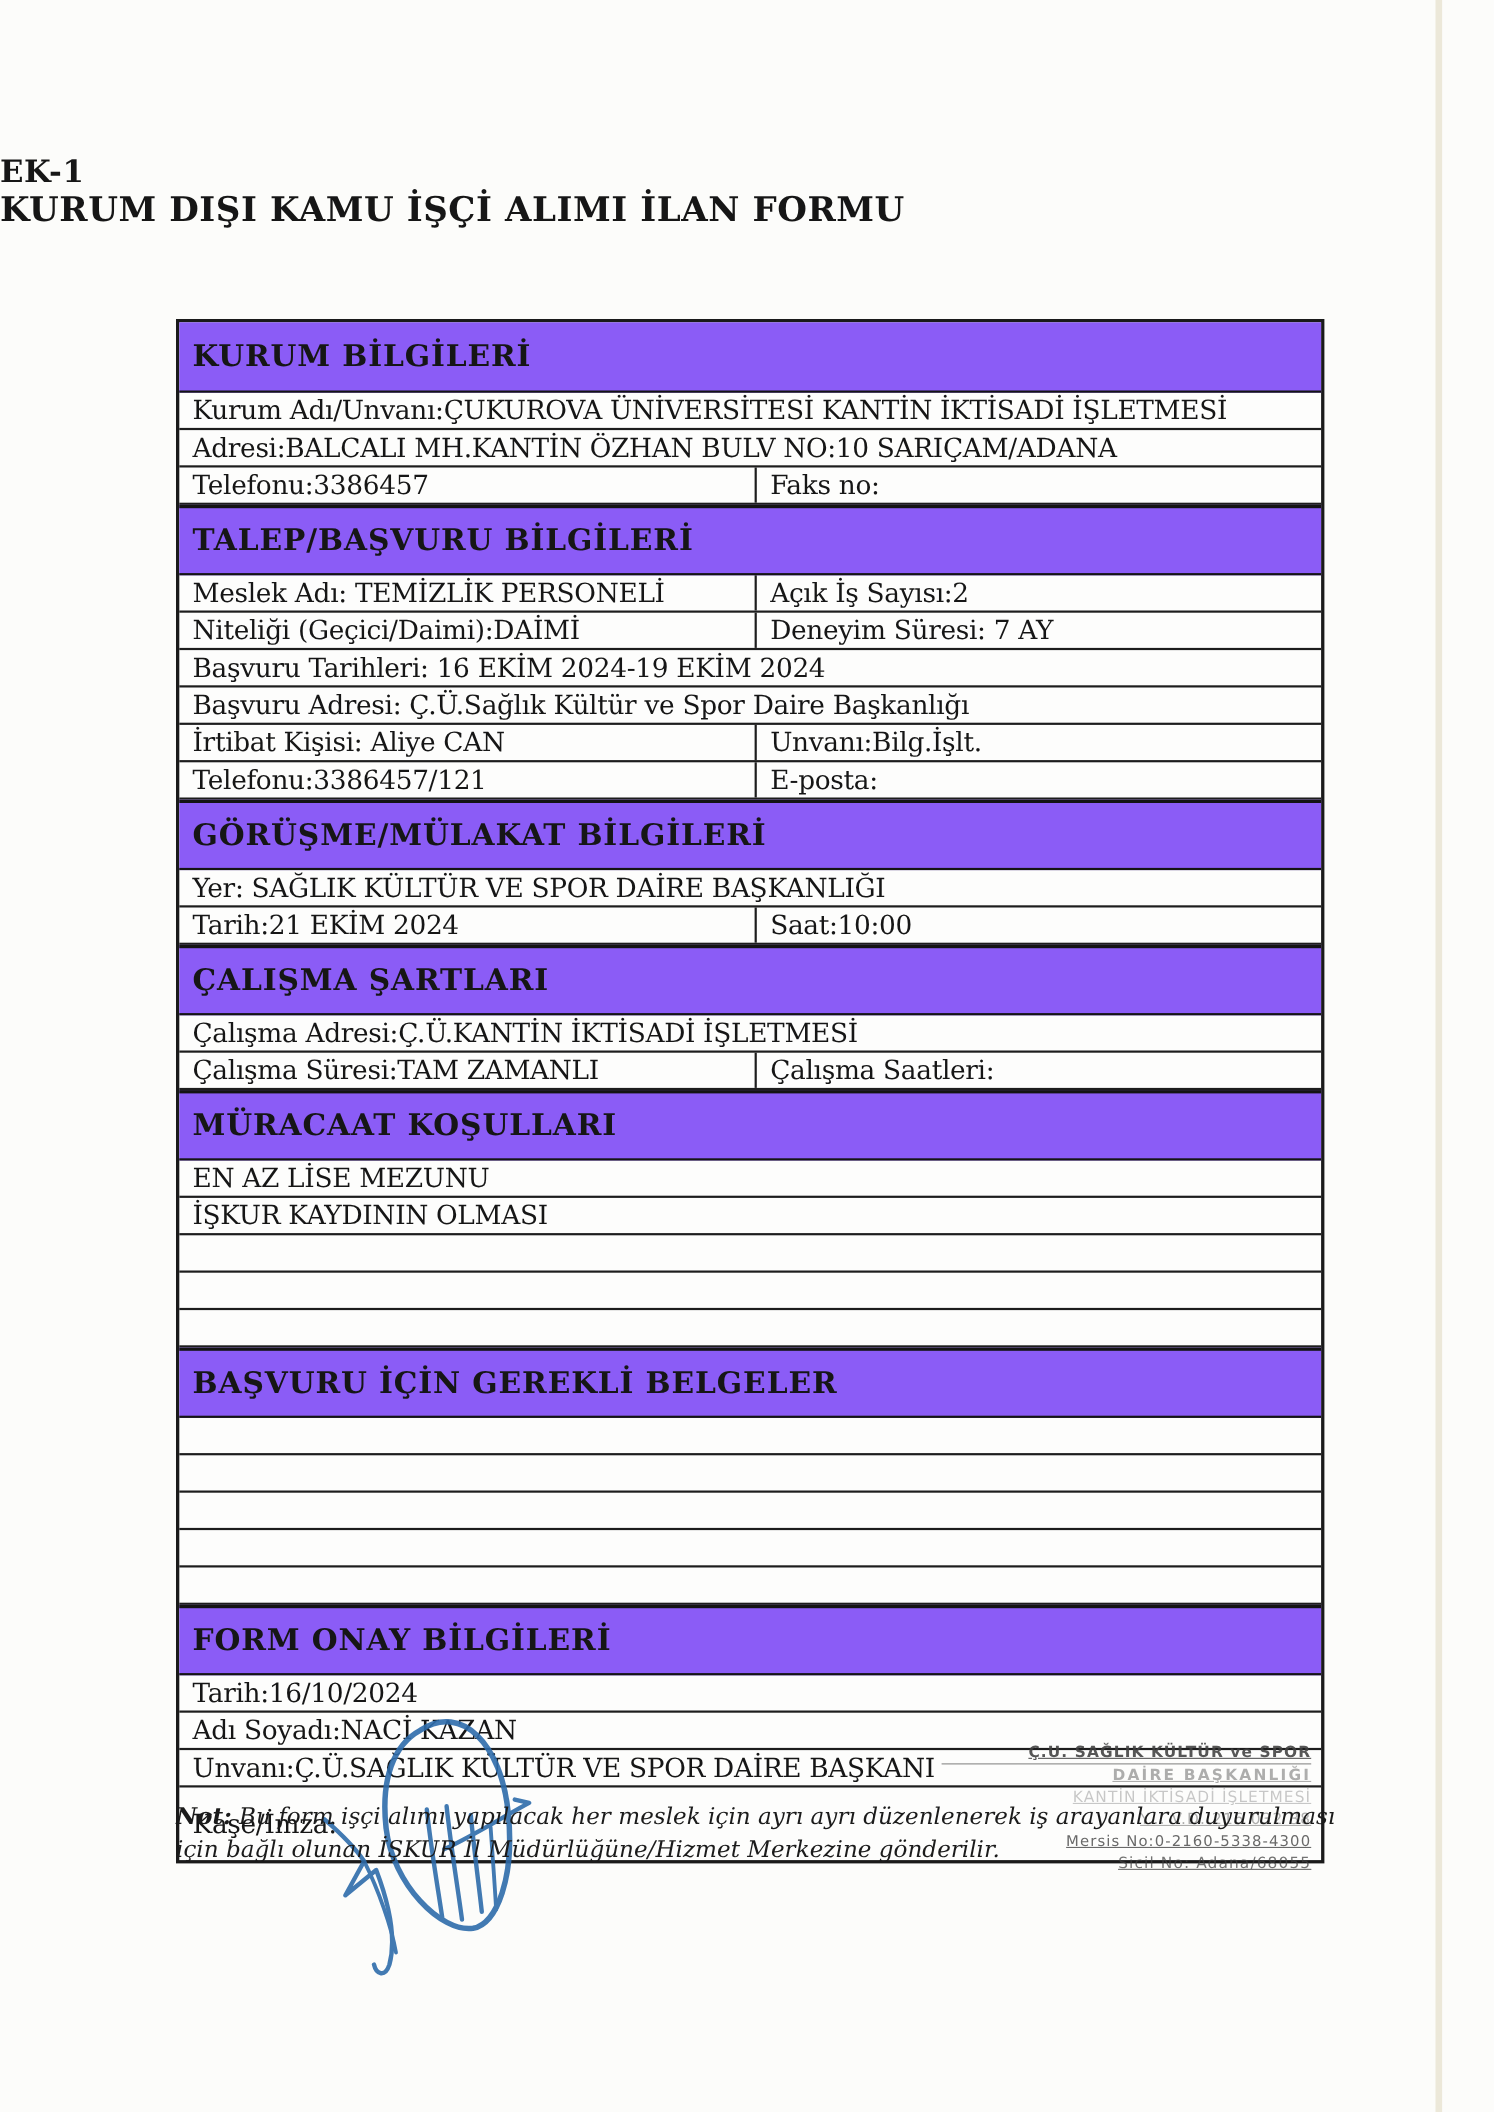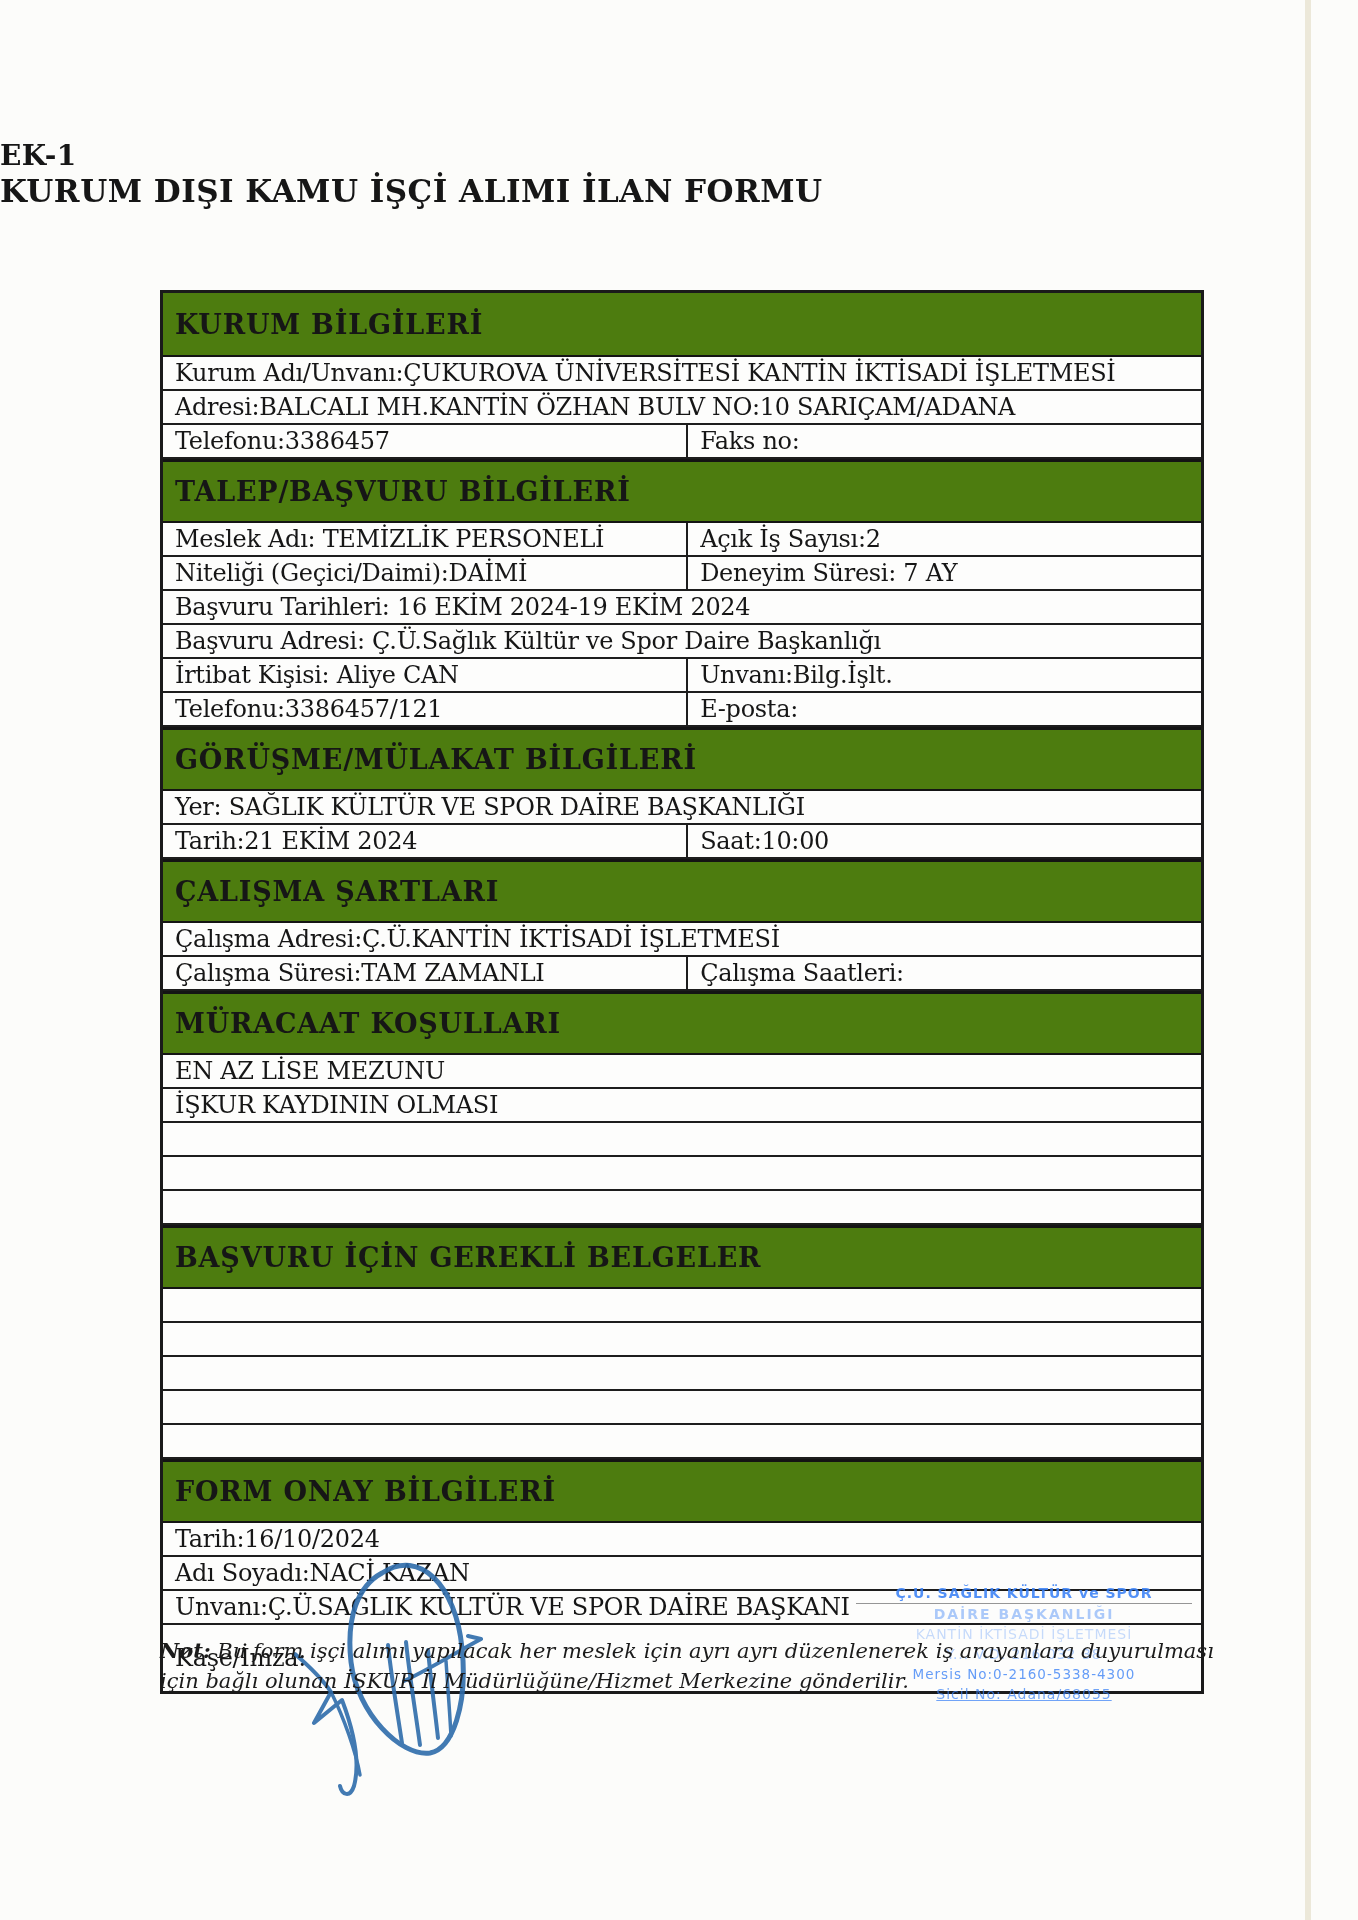"KURUM BİLGİLERİ" .row.section { background: #4d7c0f -> #8b5cf6 }
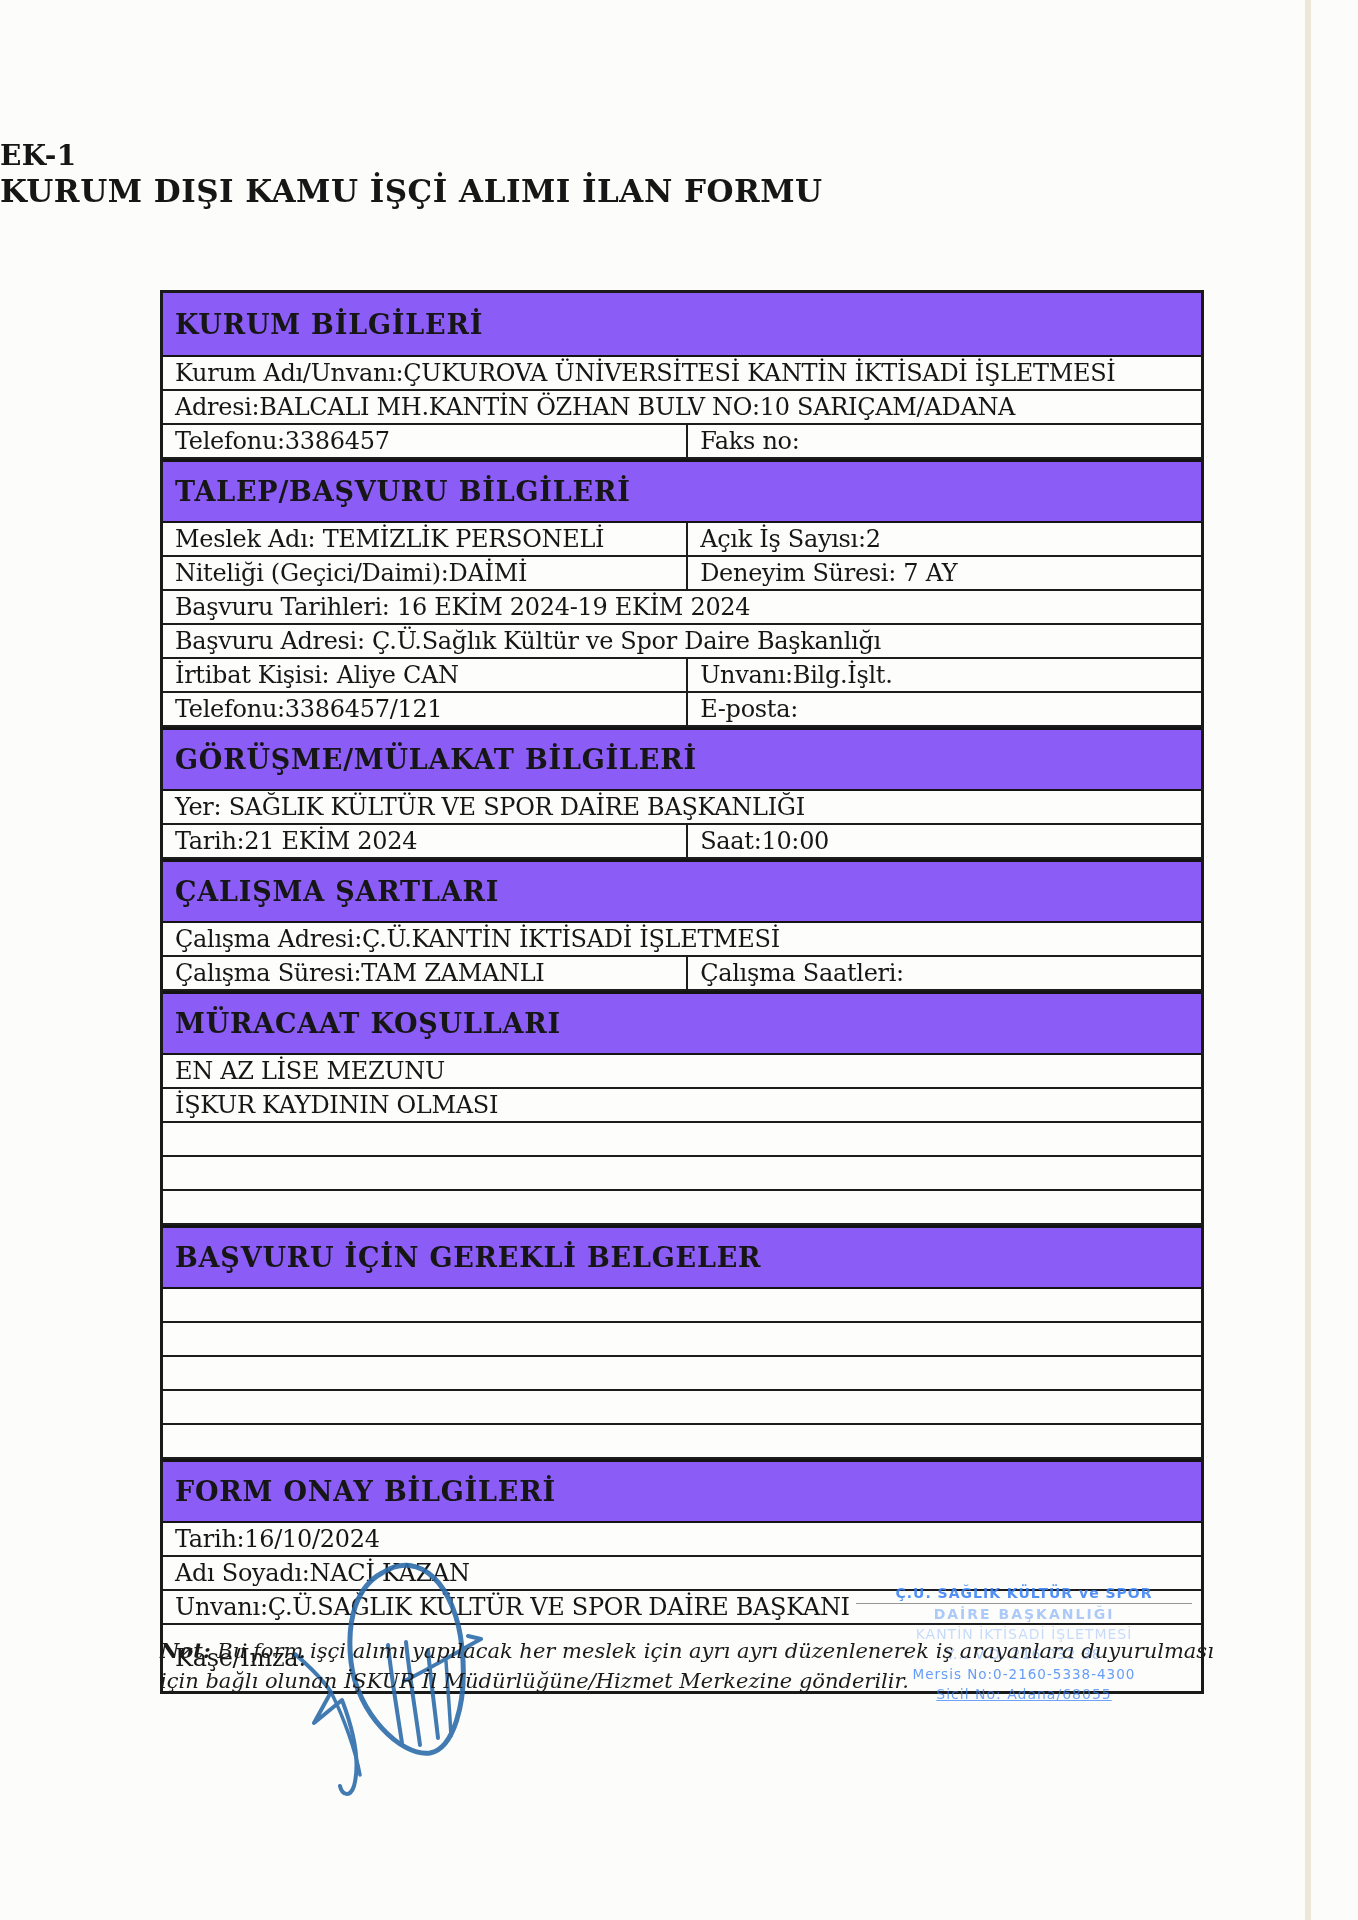"Ç.U. SAĞLIK KÜLTÜR ve SPOR" .stamp { color: #3b82f6 -> #404040; text-align: center -> right; text-decoration: none -> underline }
